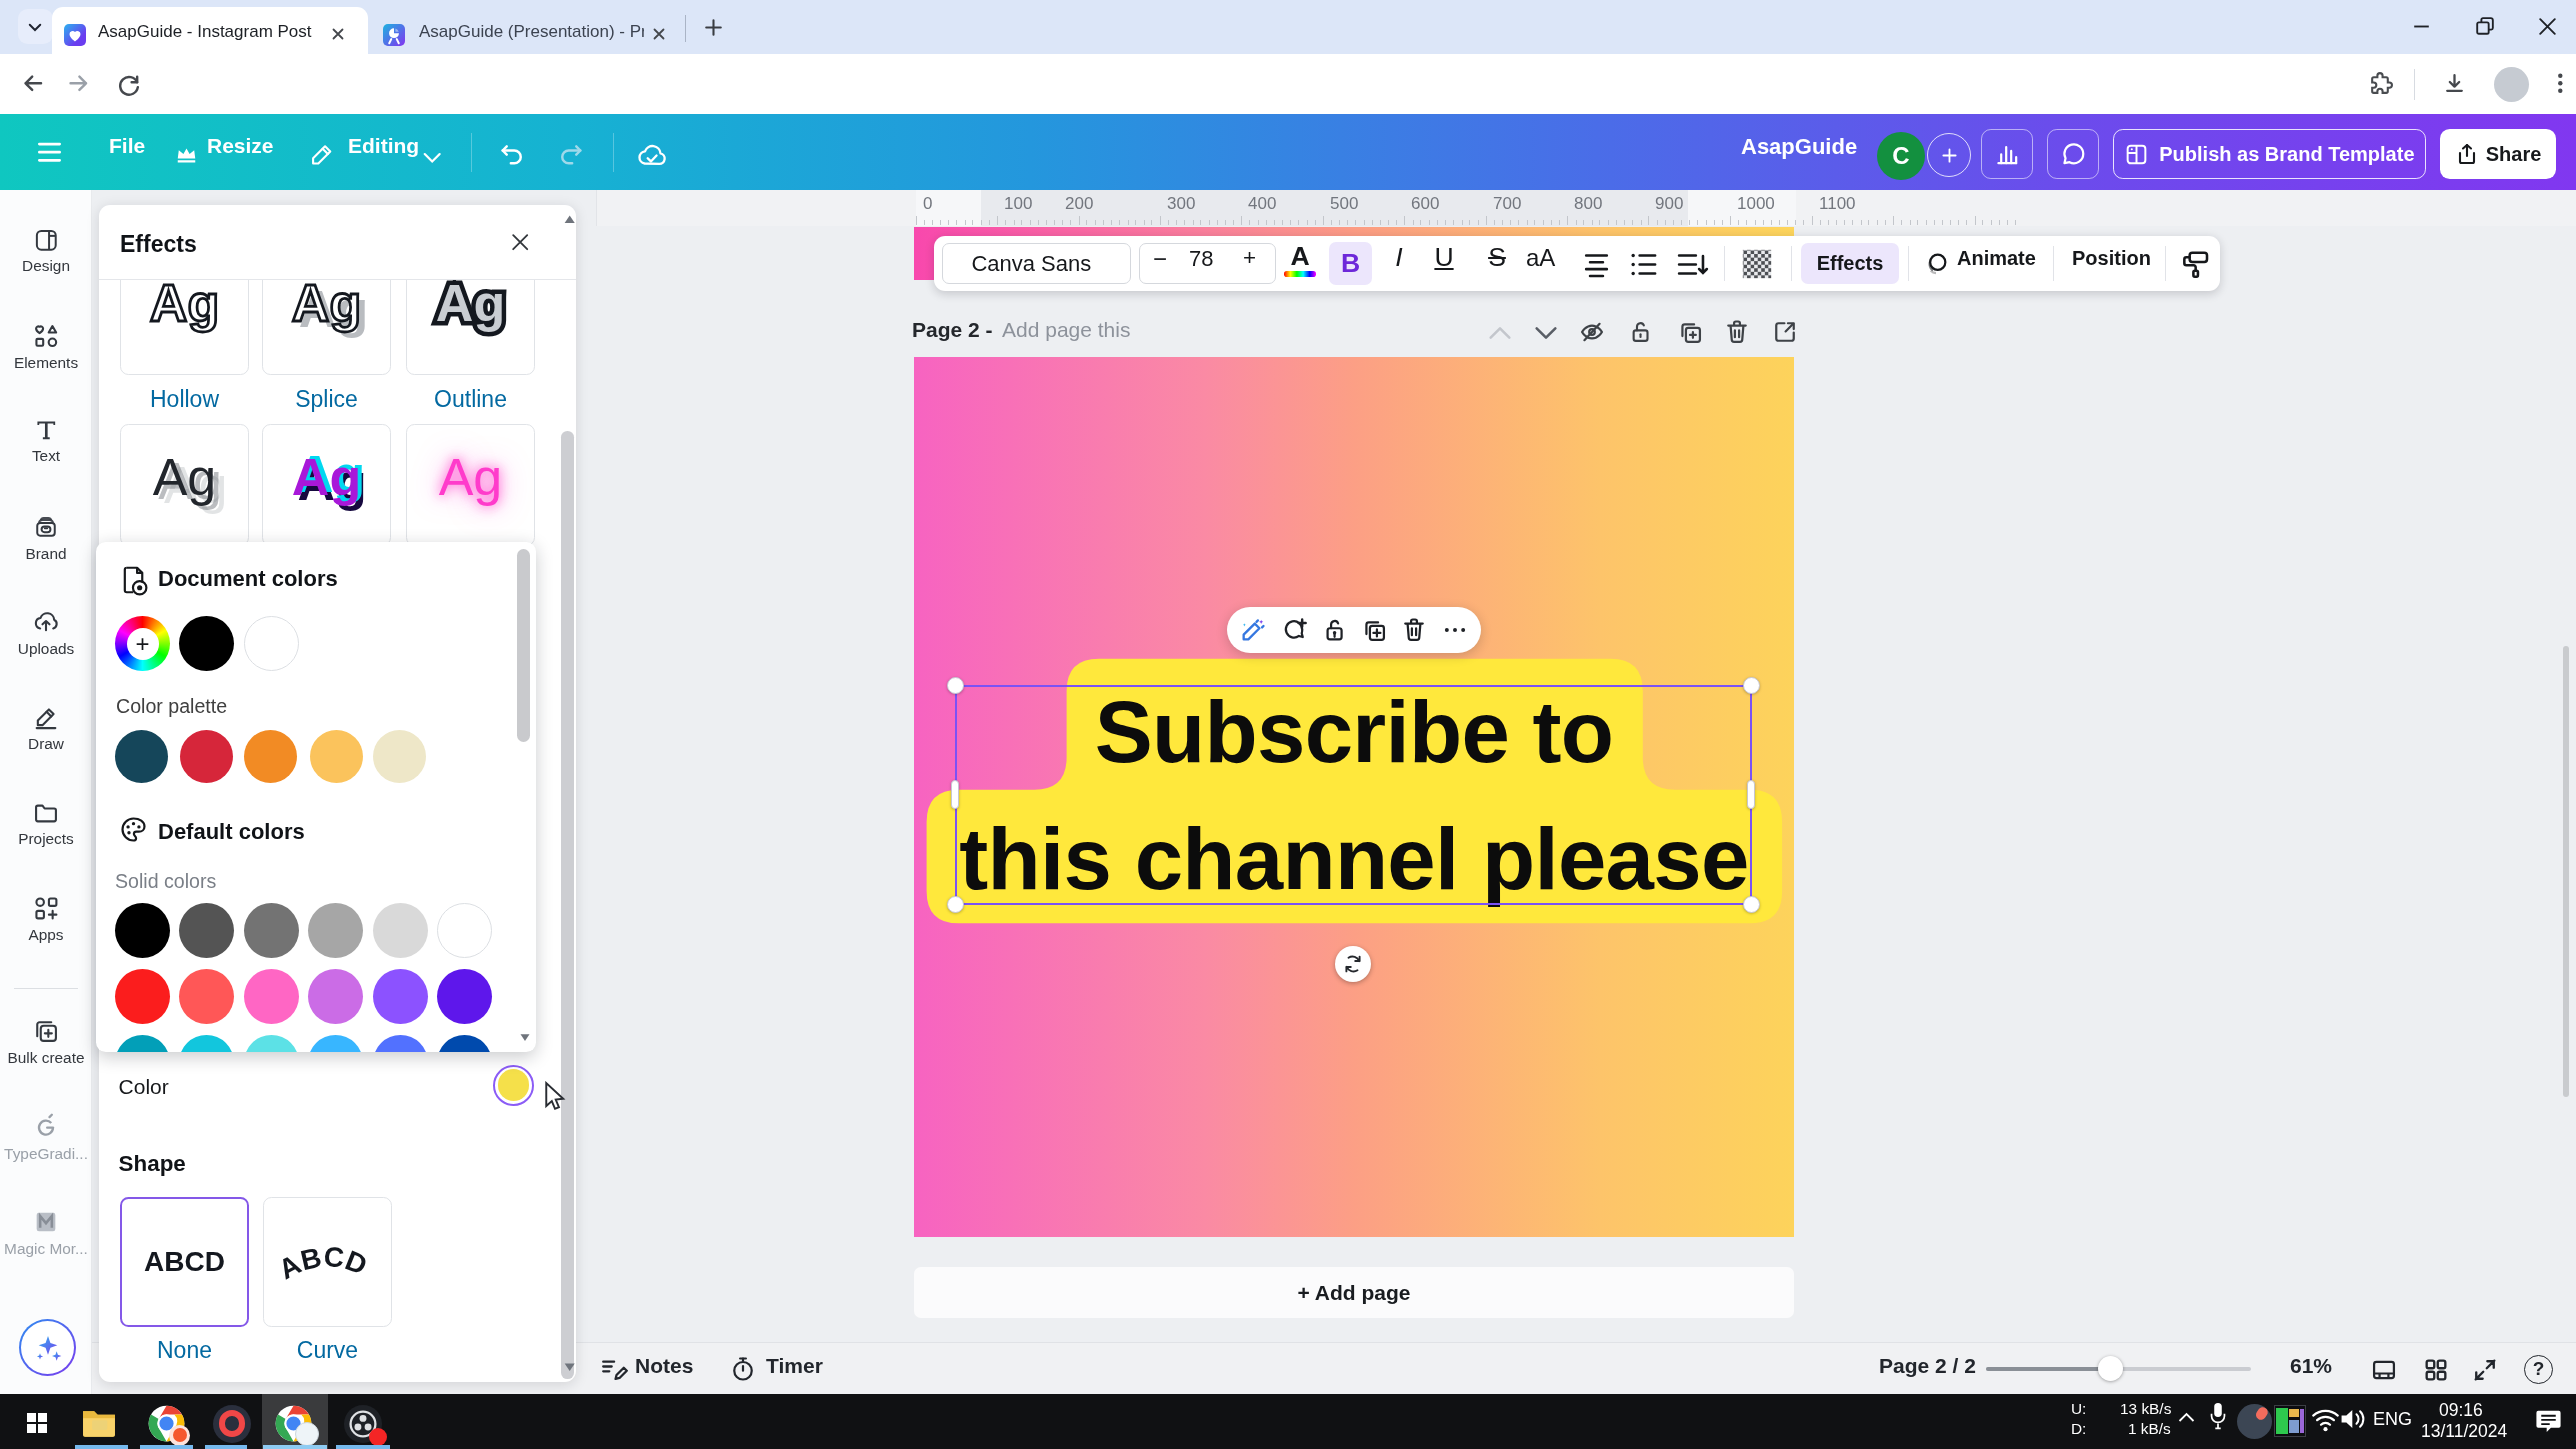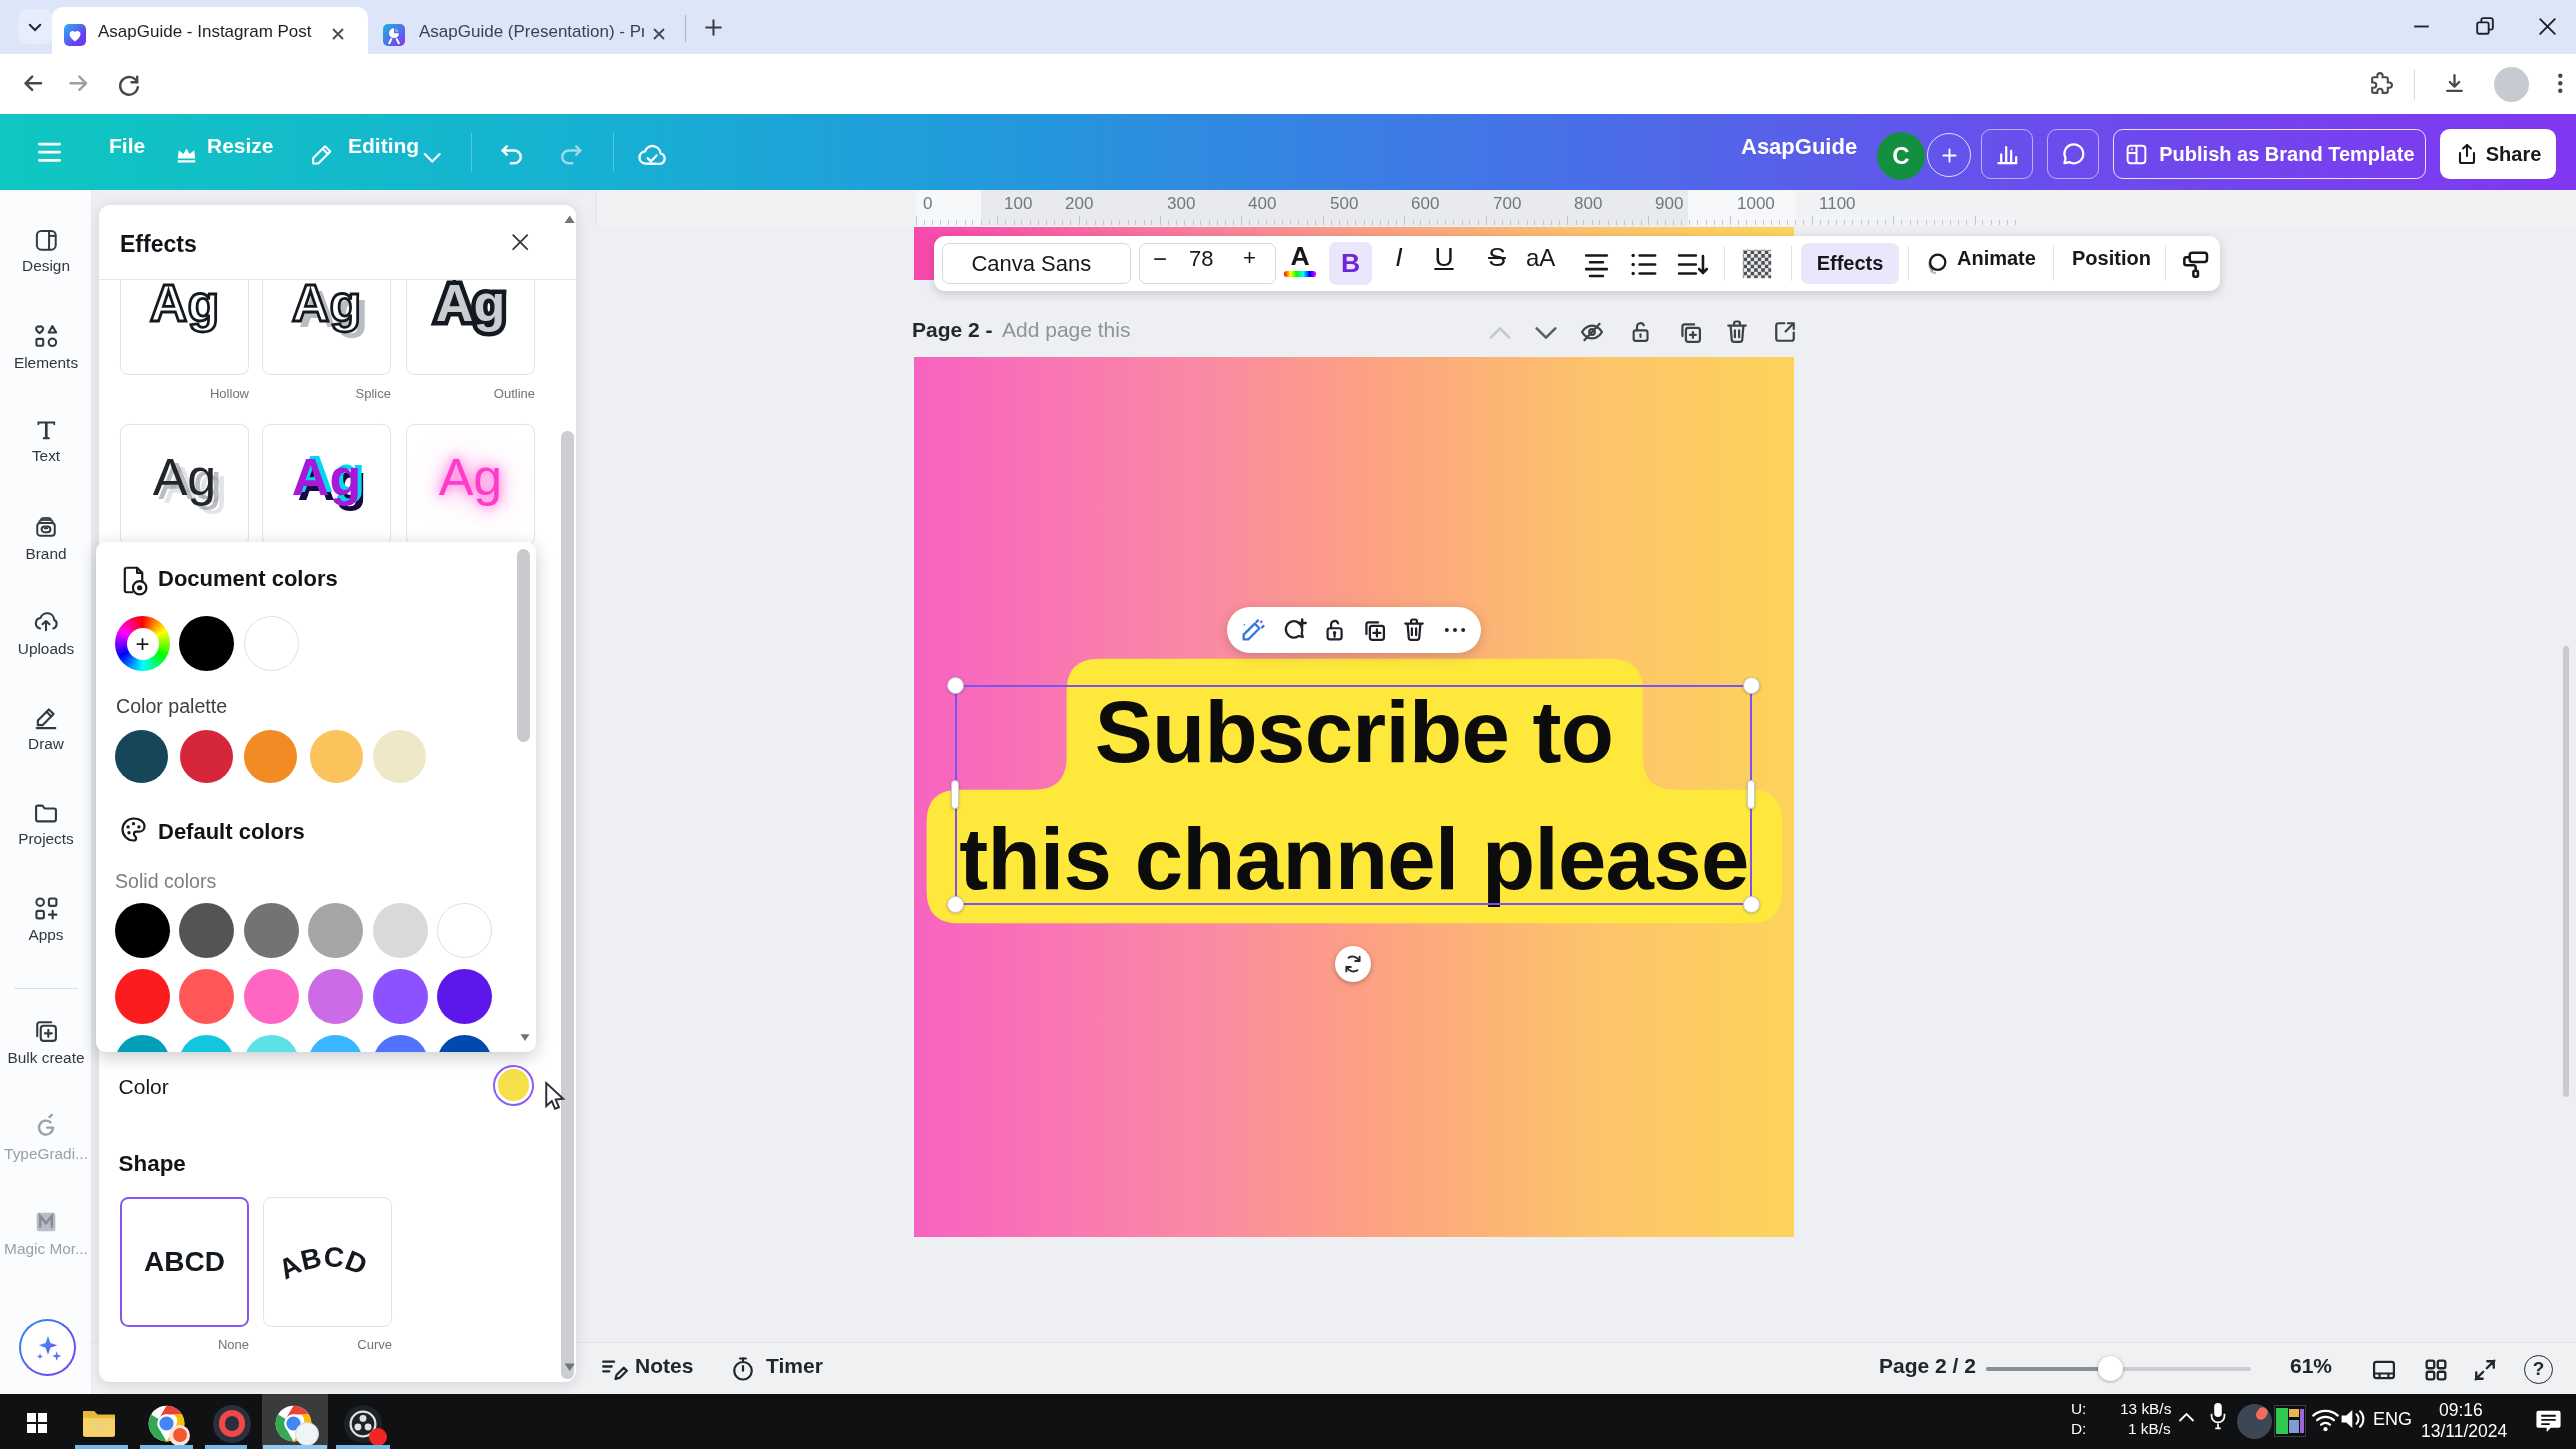"Hollow" .fxlbl { color: #737373 -> #0369a1; font-size: 13px -> 23px; text-align: right -> center }
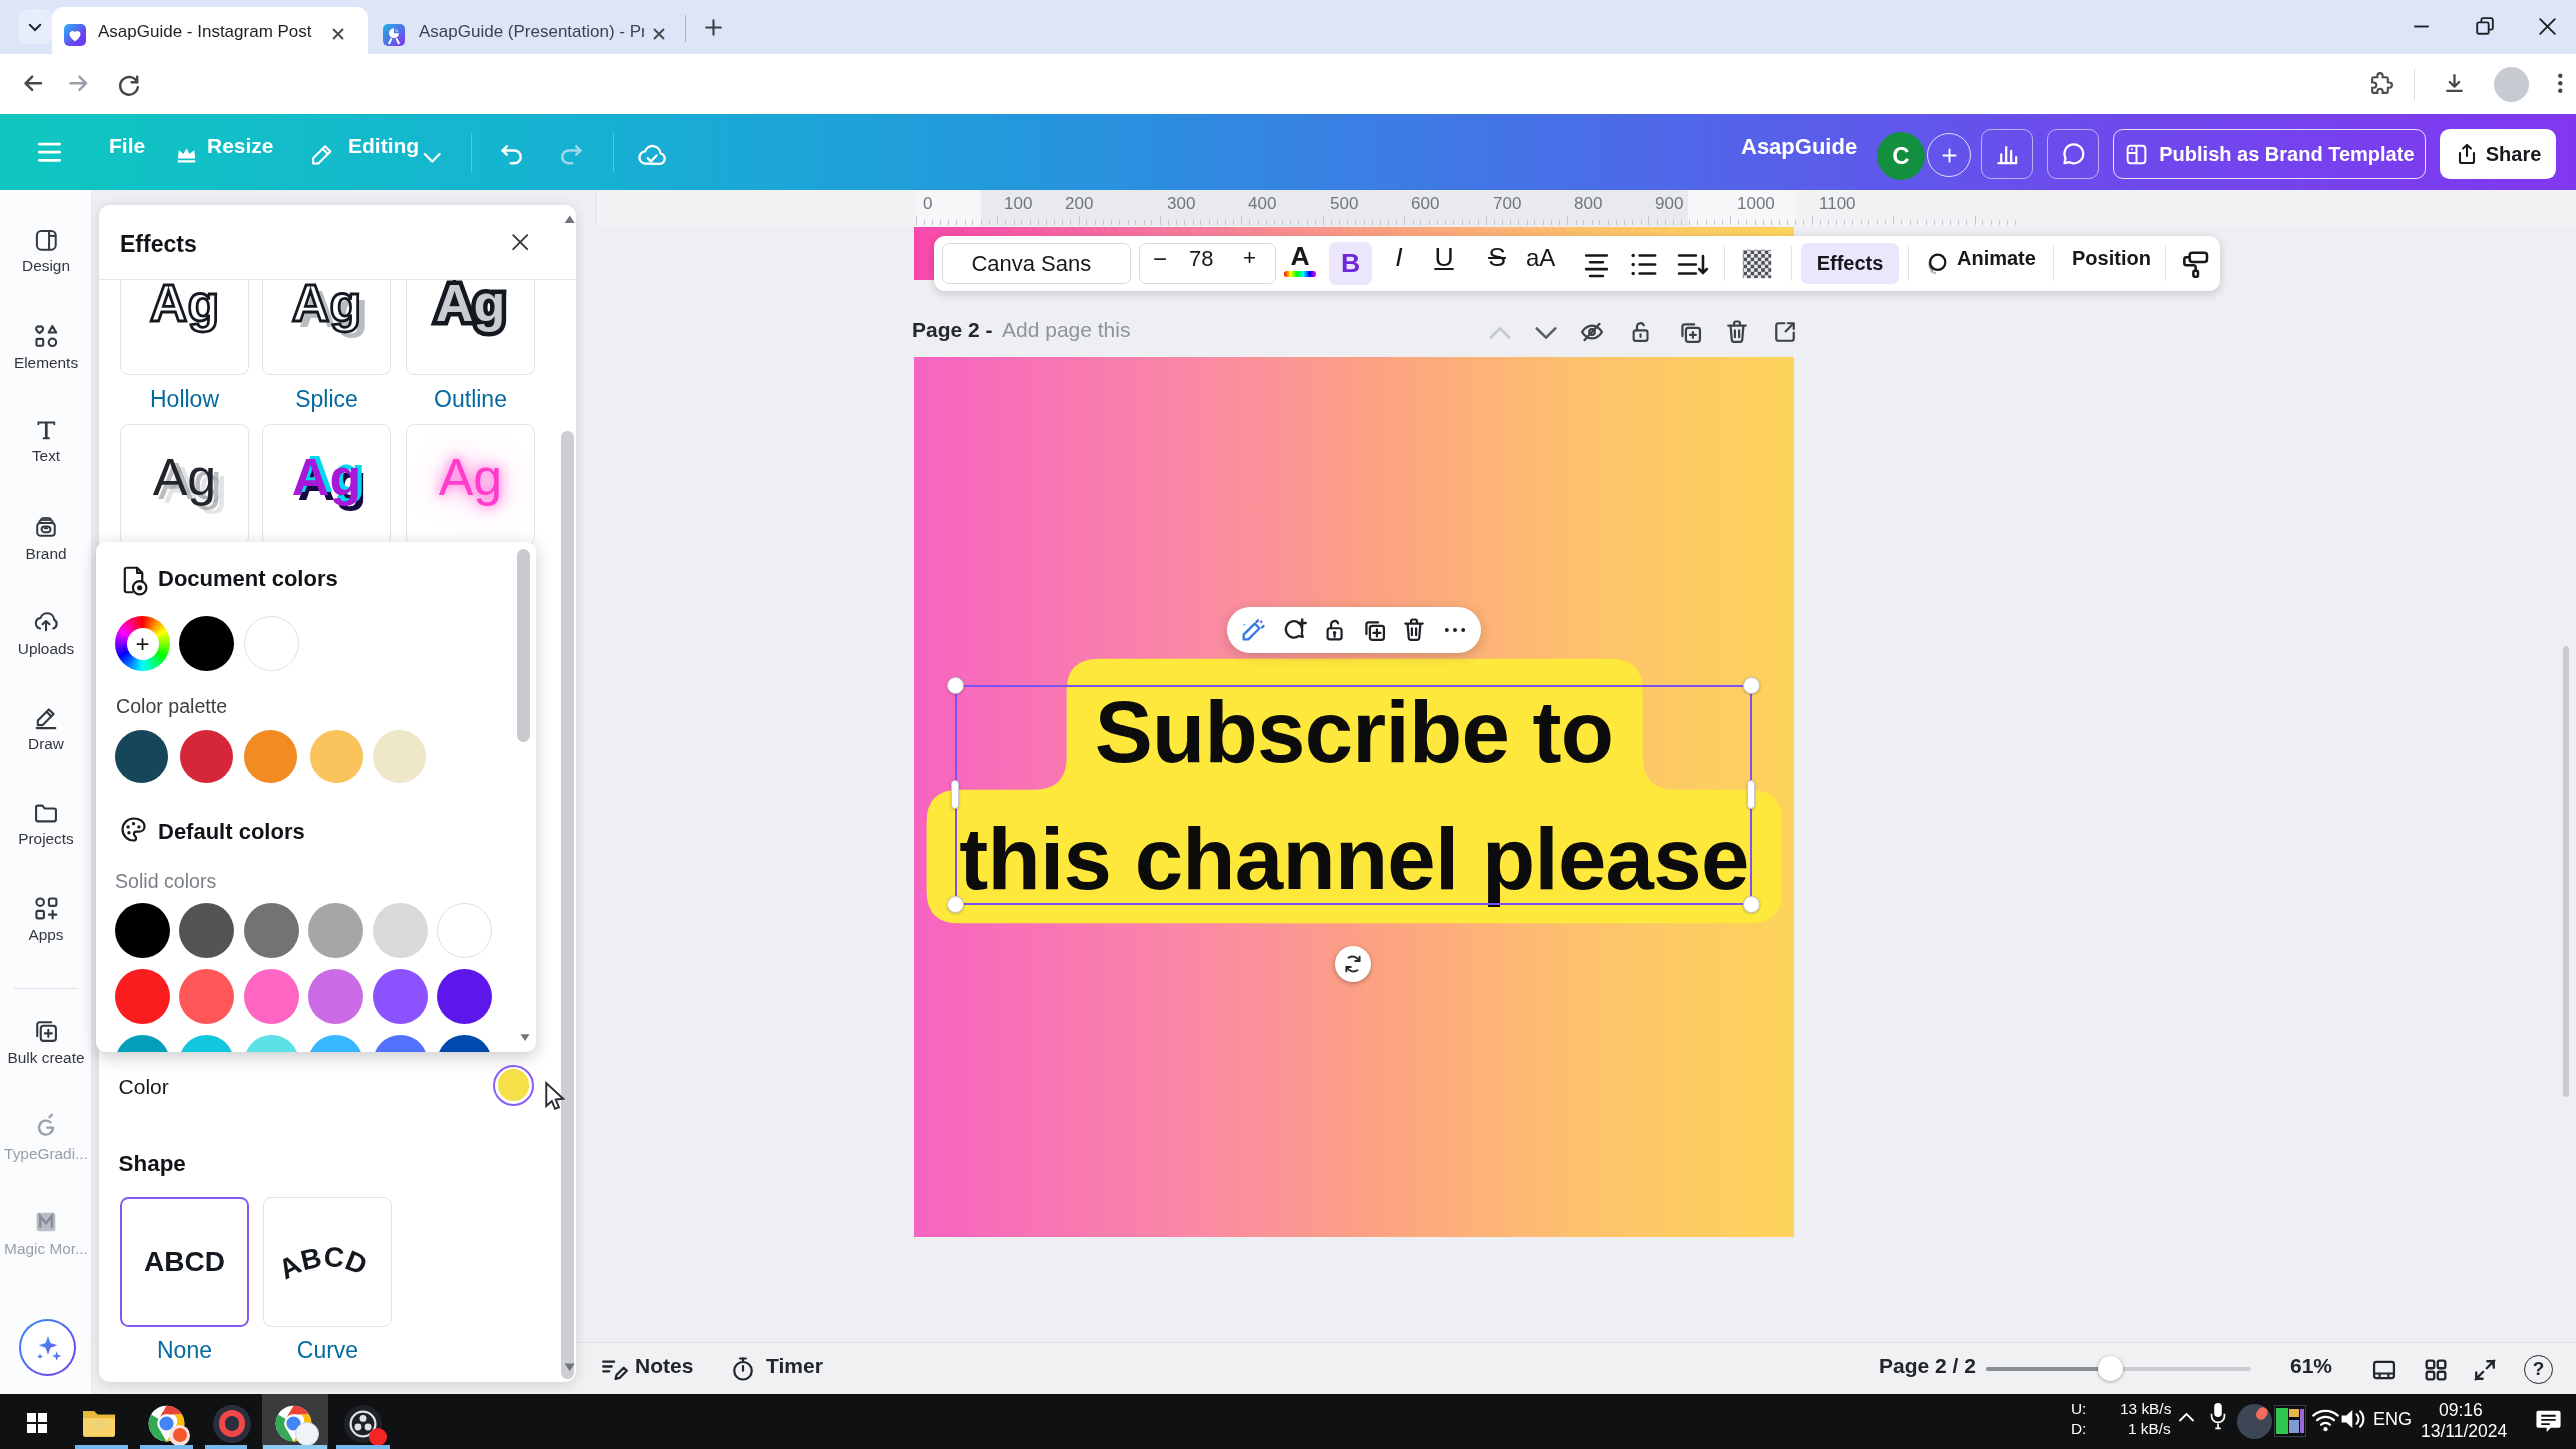"+ Add page" div { html: none -> <div>+ Add page</div> }
